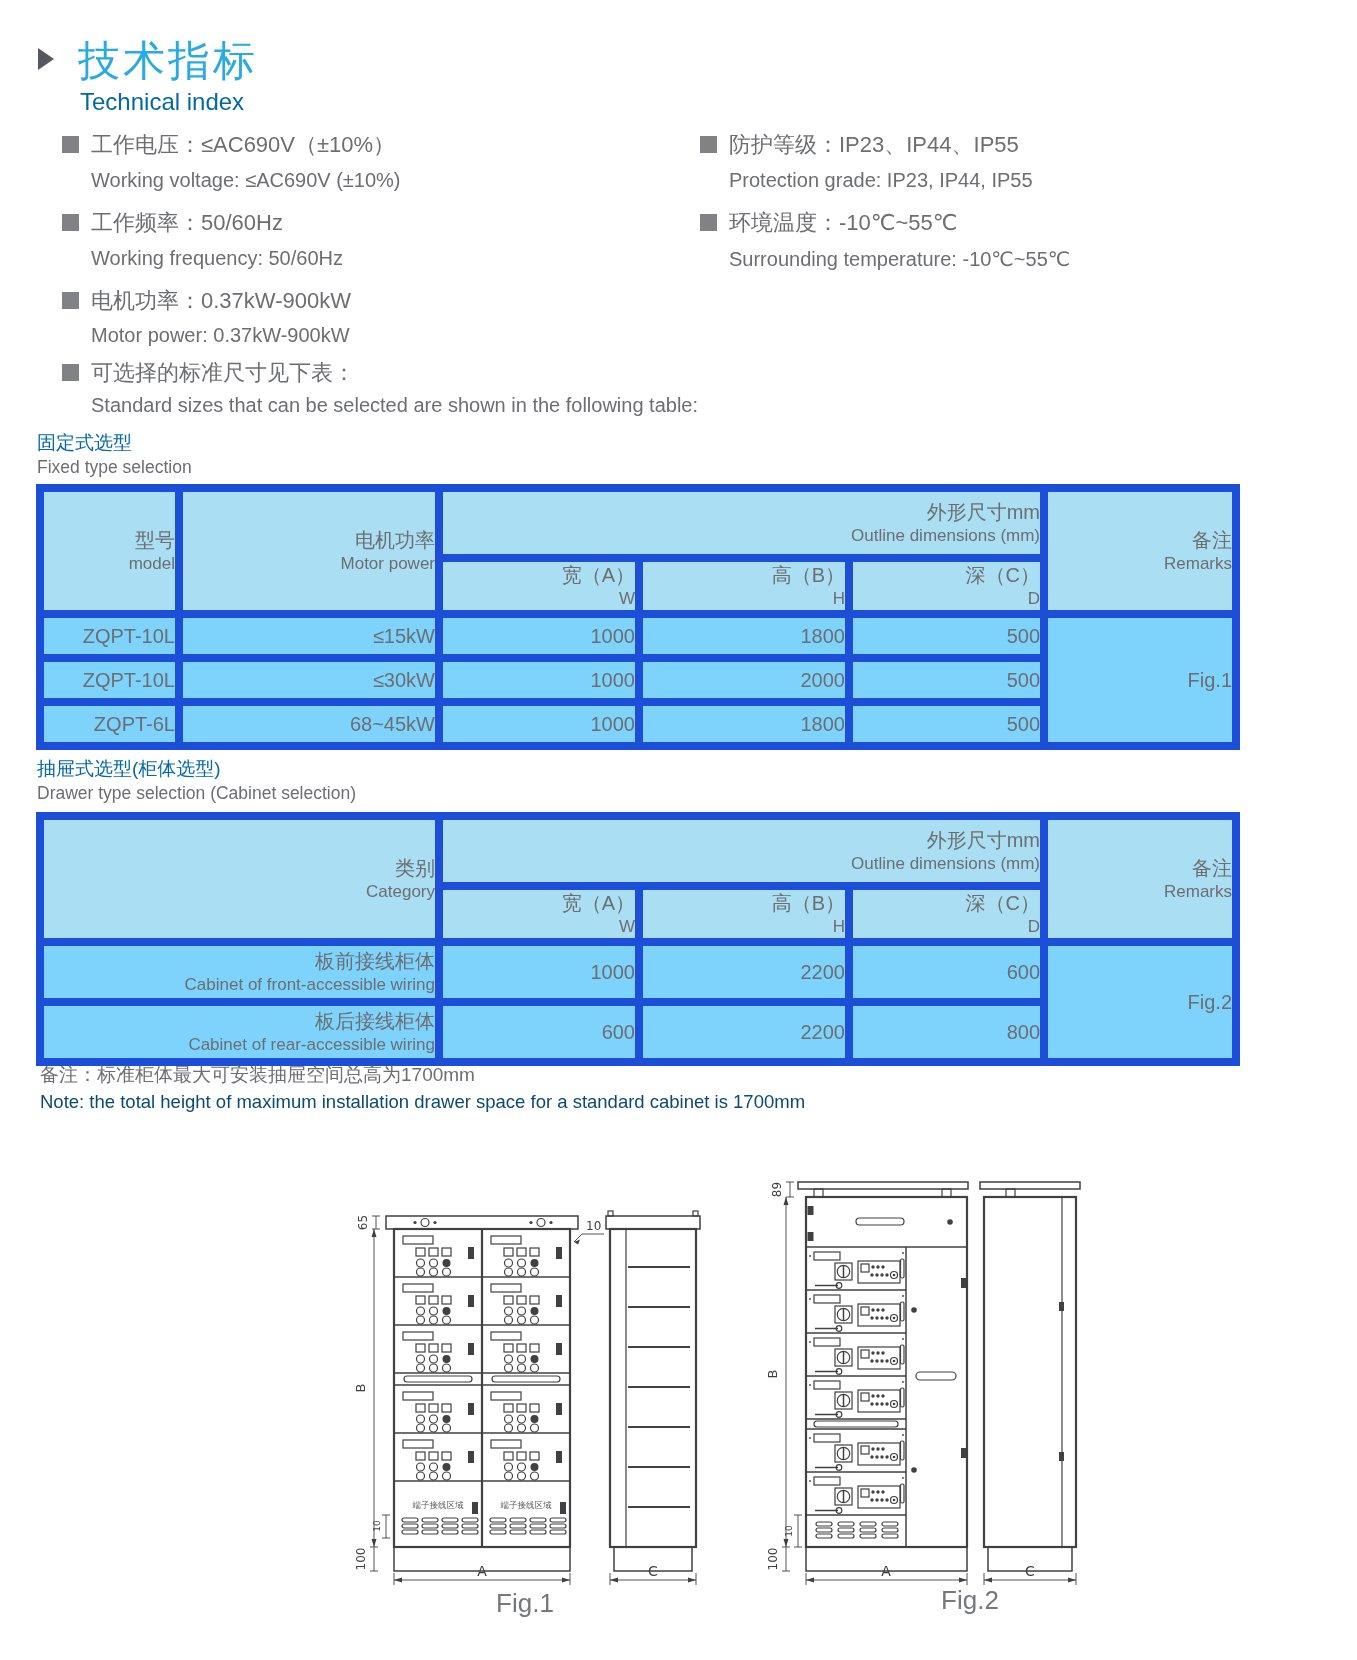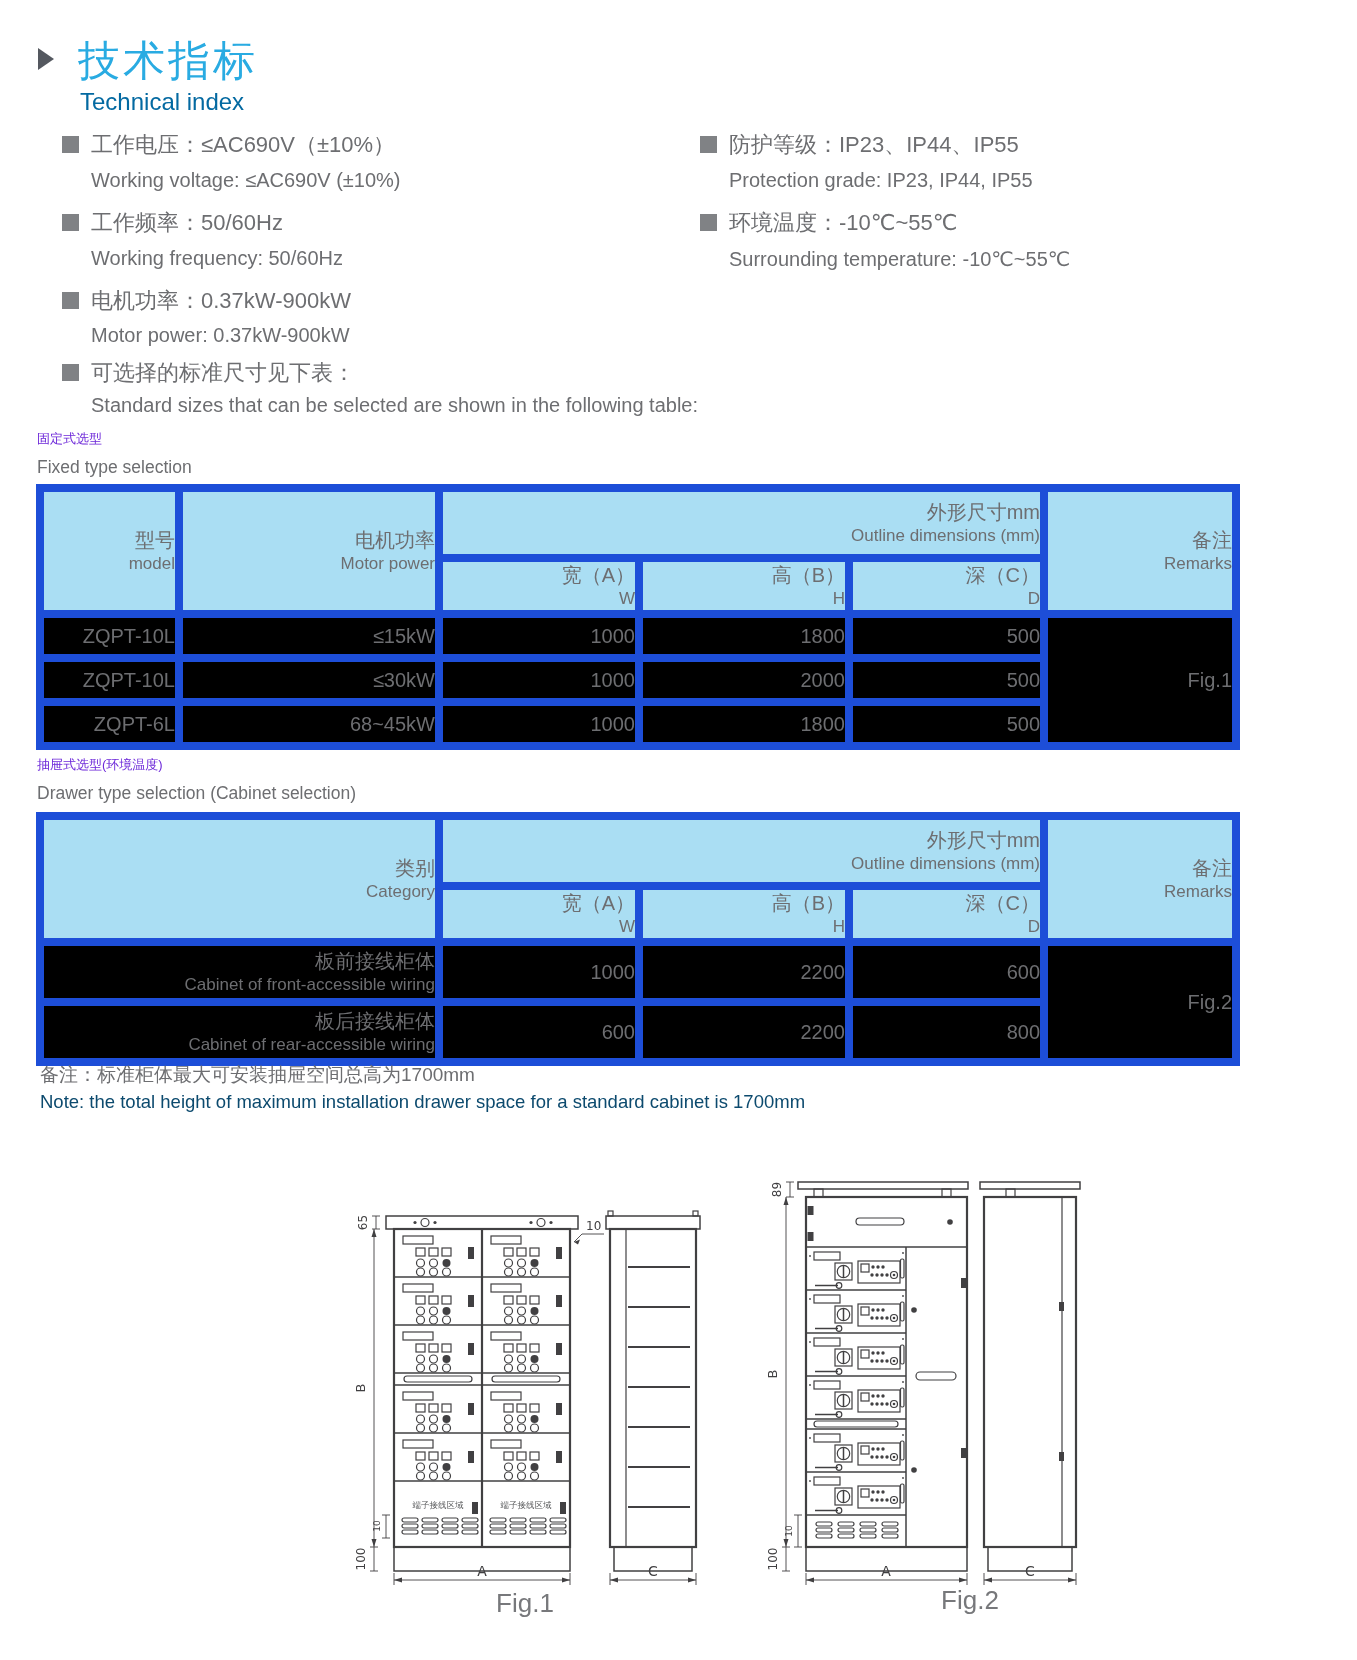"固定式选型" .section-zh { color: #6d28d9 -> #0369a1; font-size: 13px -> 19px }
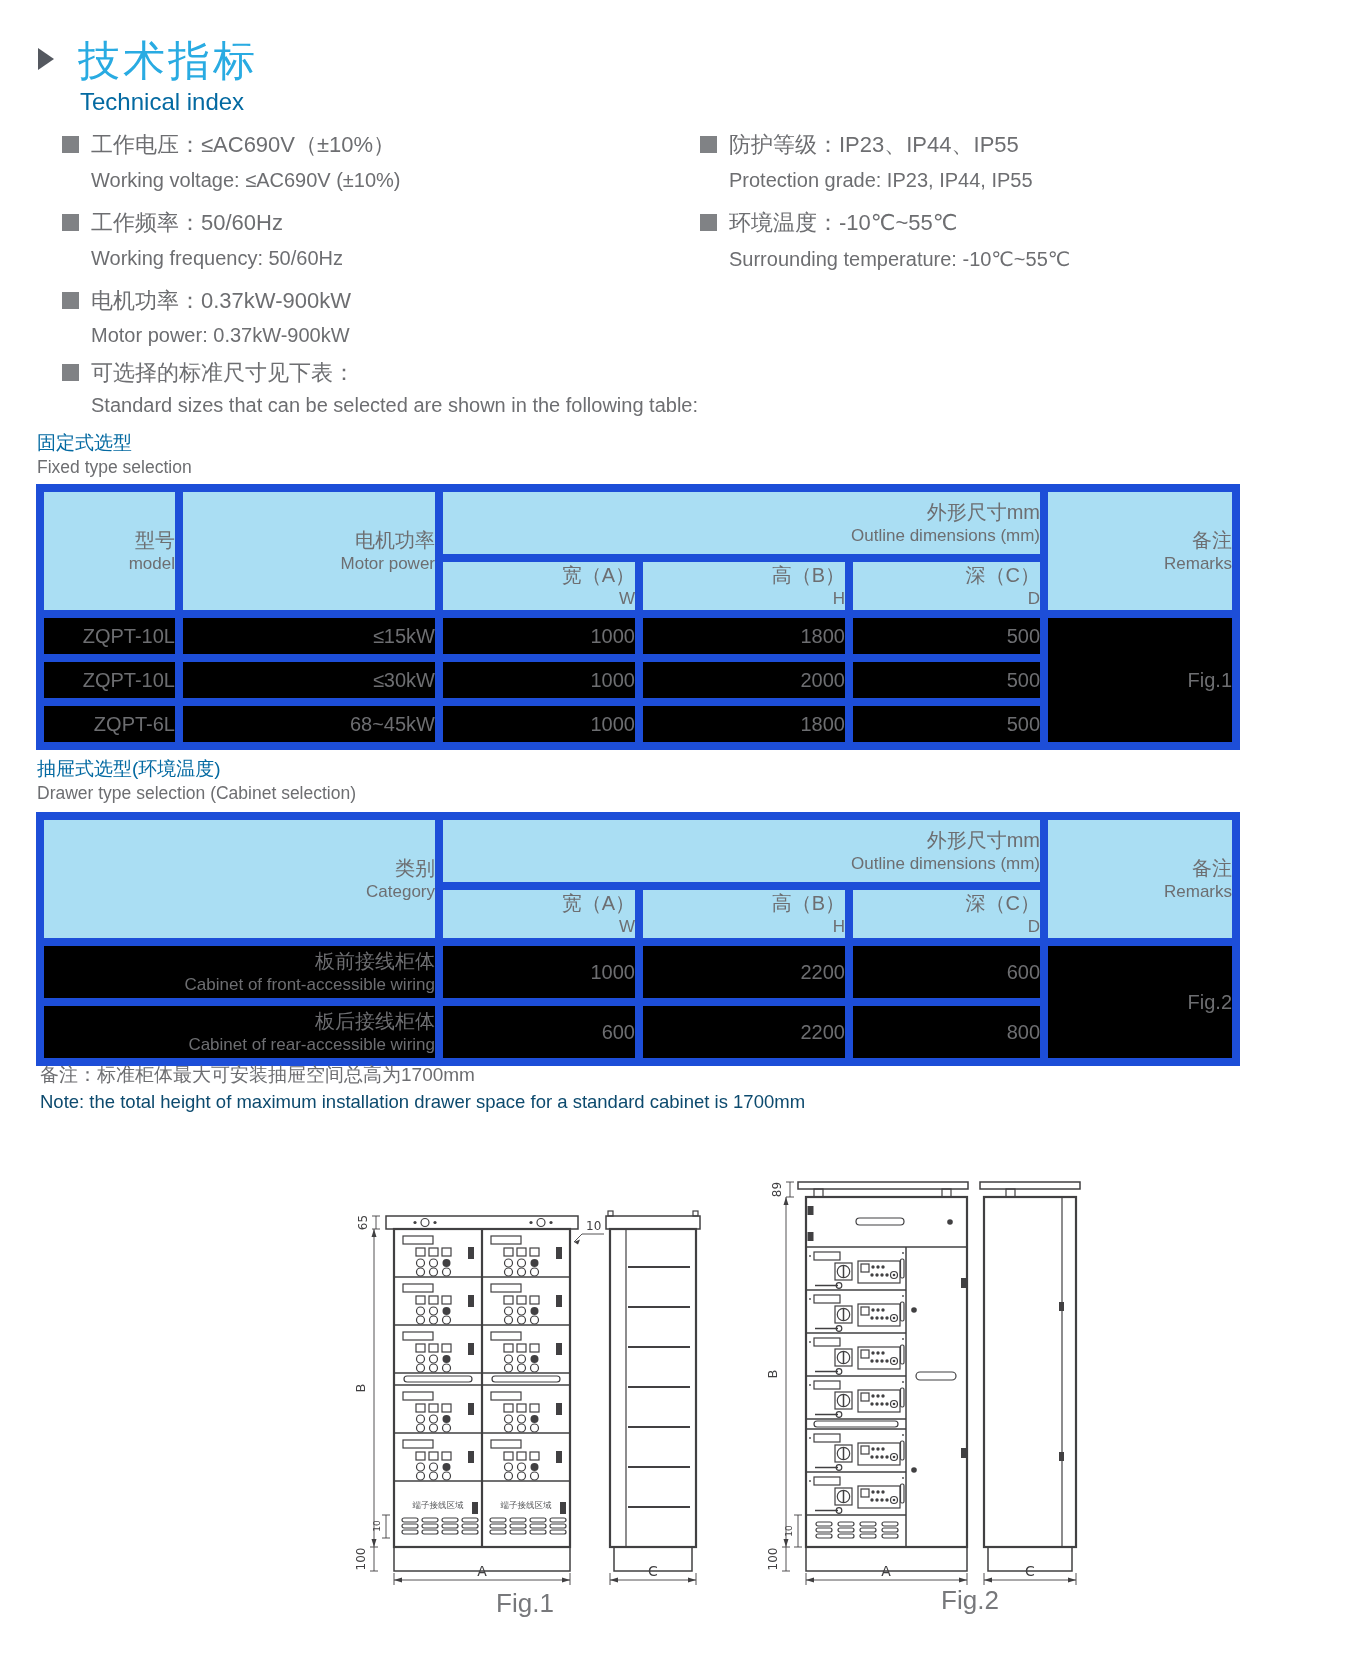"ZQPT-10L" table.spec-table td { background: #000000 -> #7dd3fc }
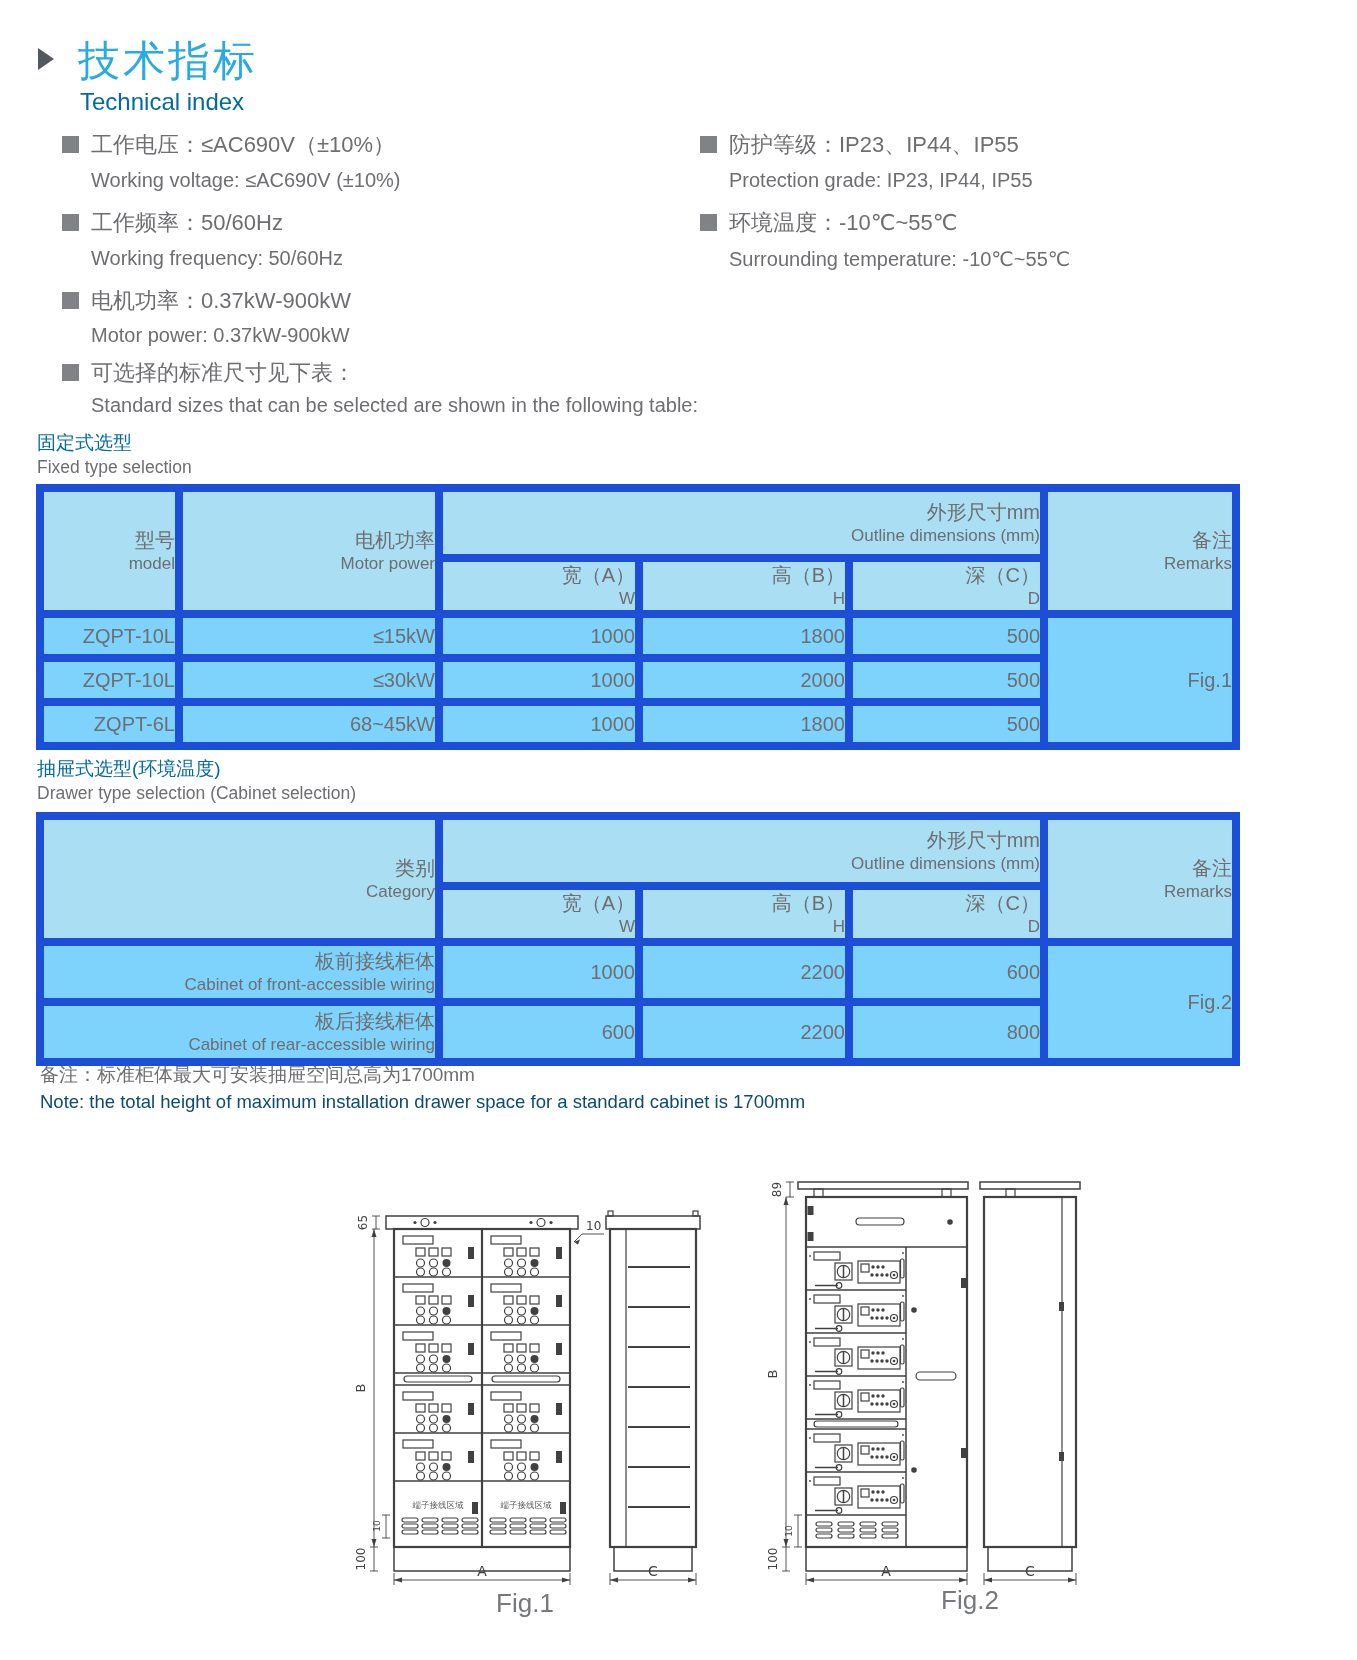"抽屉式选型(环境温度)" div.abs { text: 环境温度 -> 柜体选型 }
